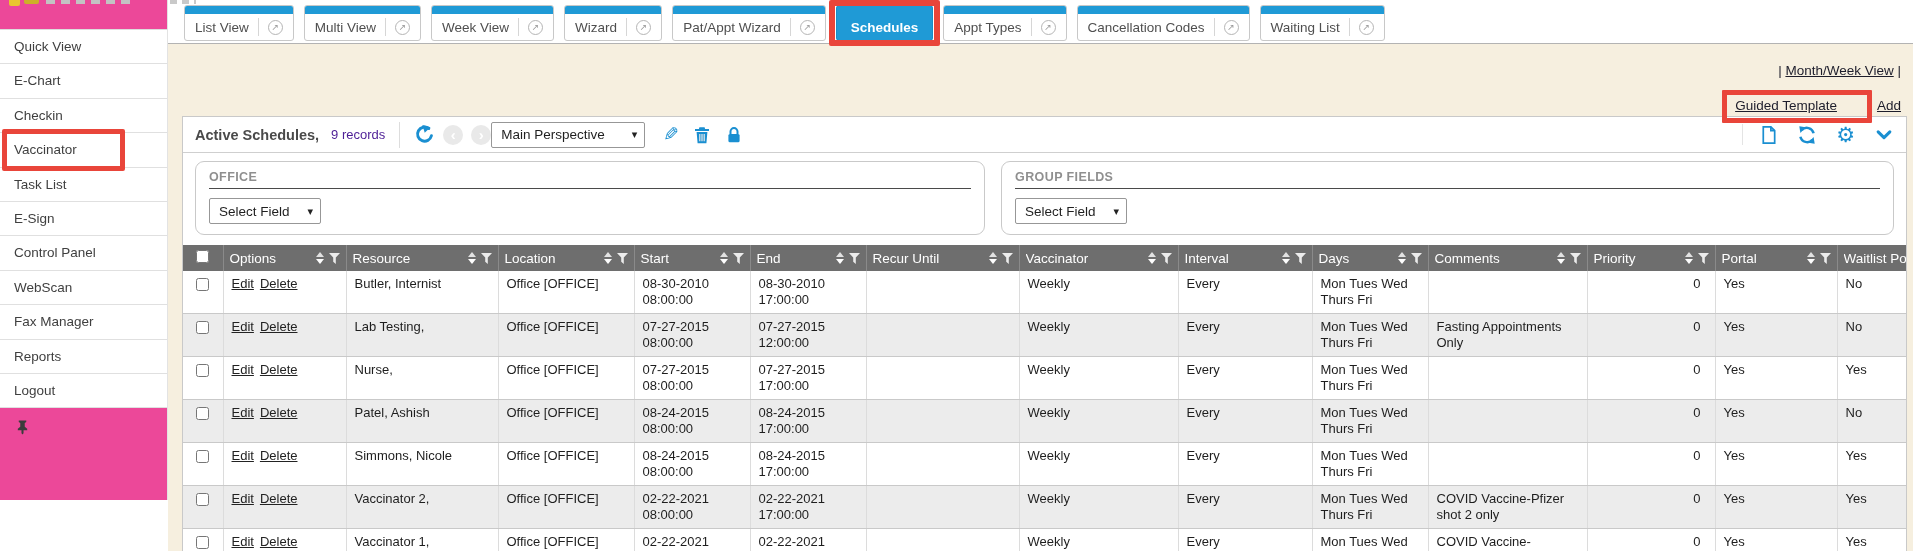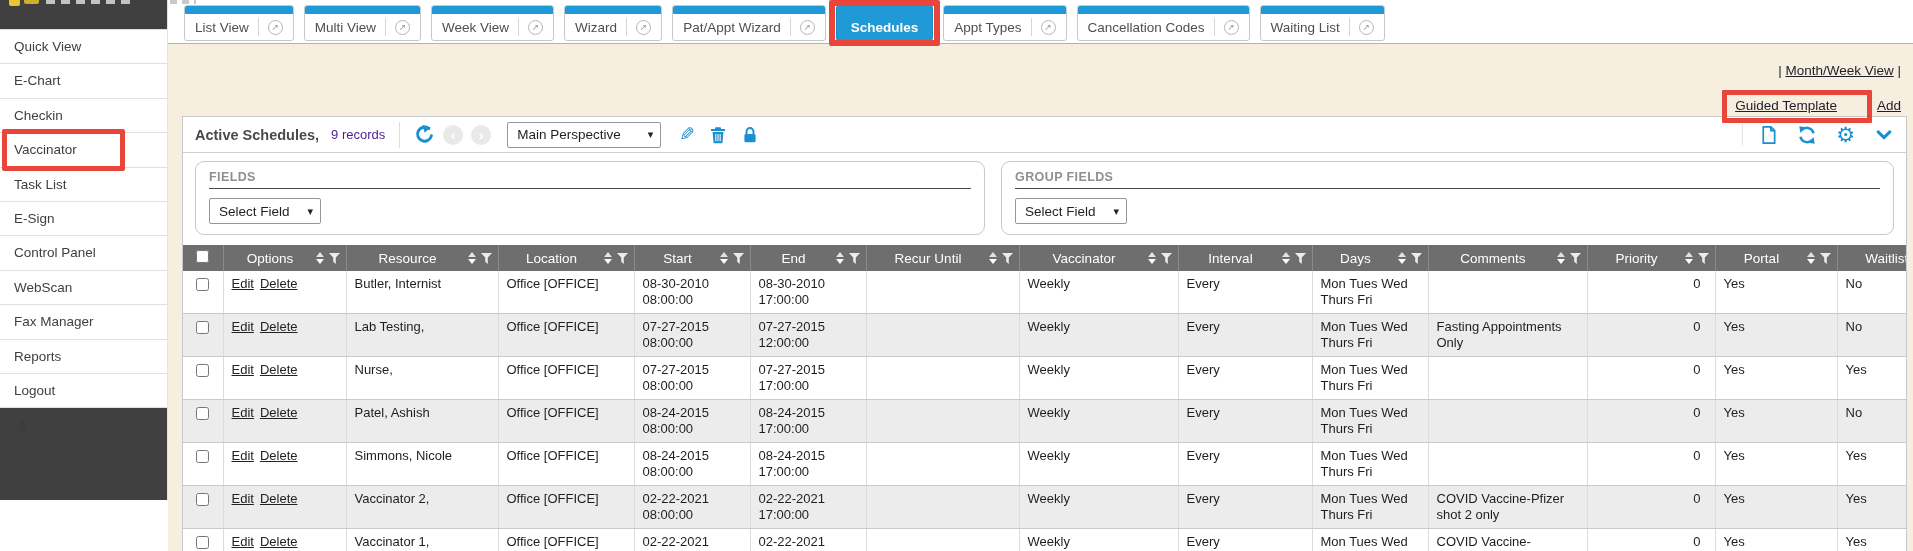"Quick View" .sidebar { background: #404040 -> #ec4899 }
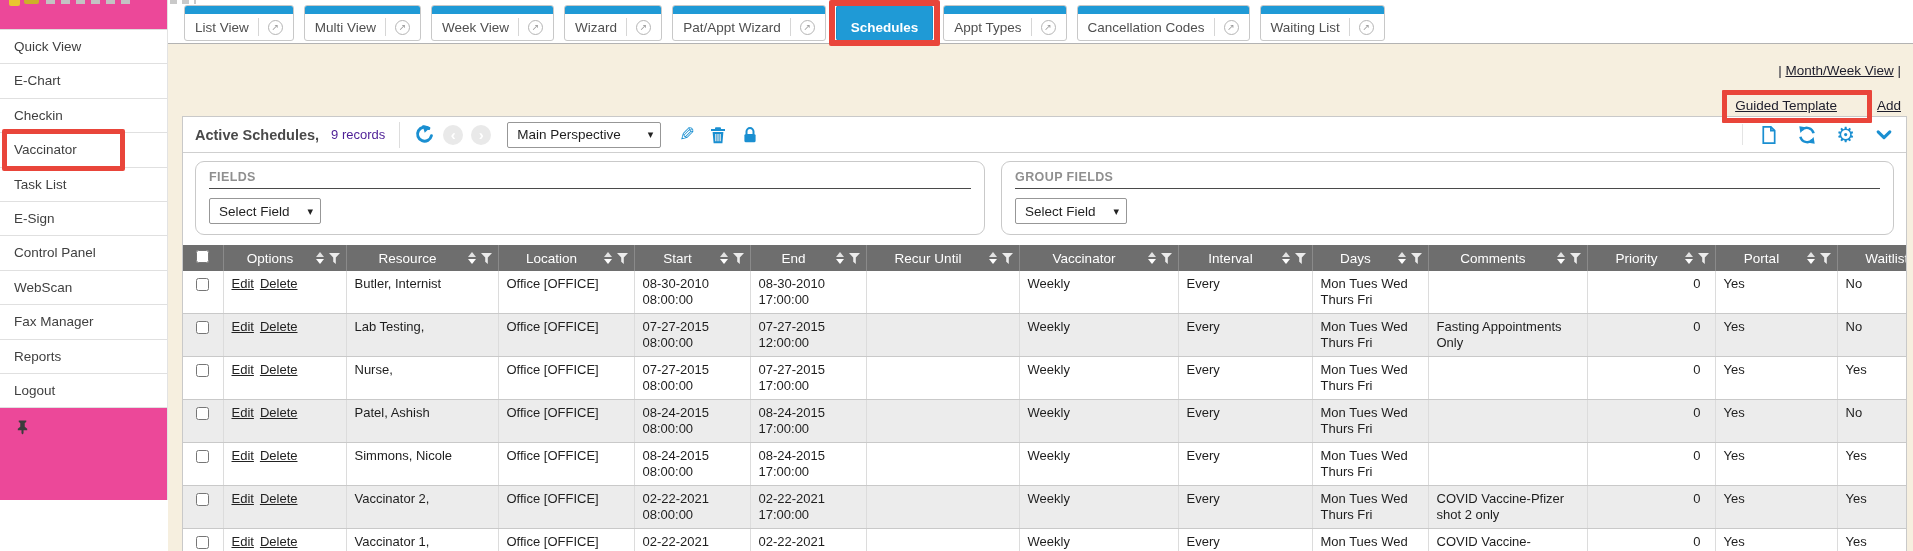"Main Perspective" .sel-perspective { margin-left: 16px -> none }
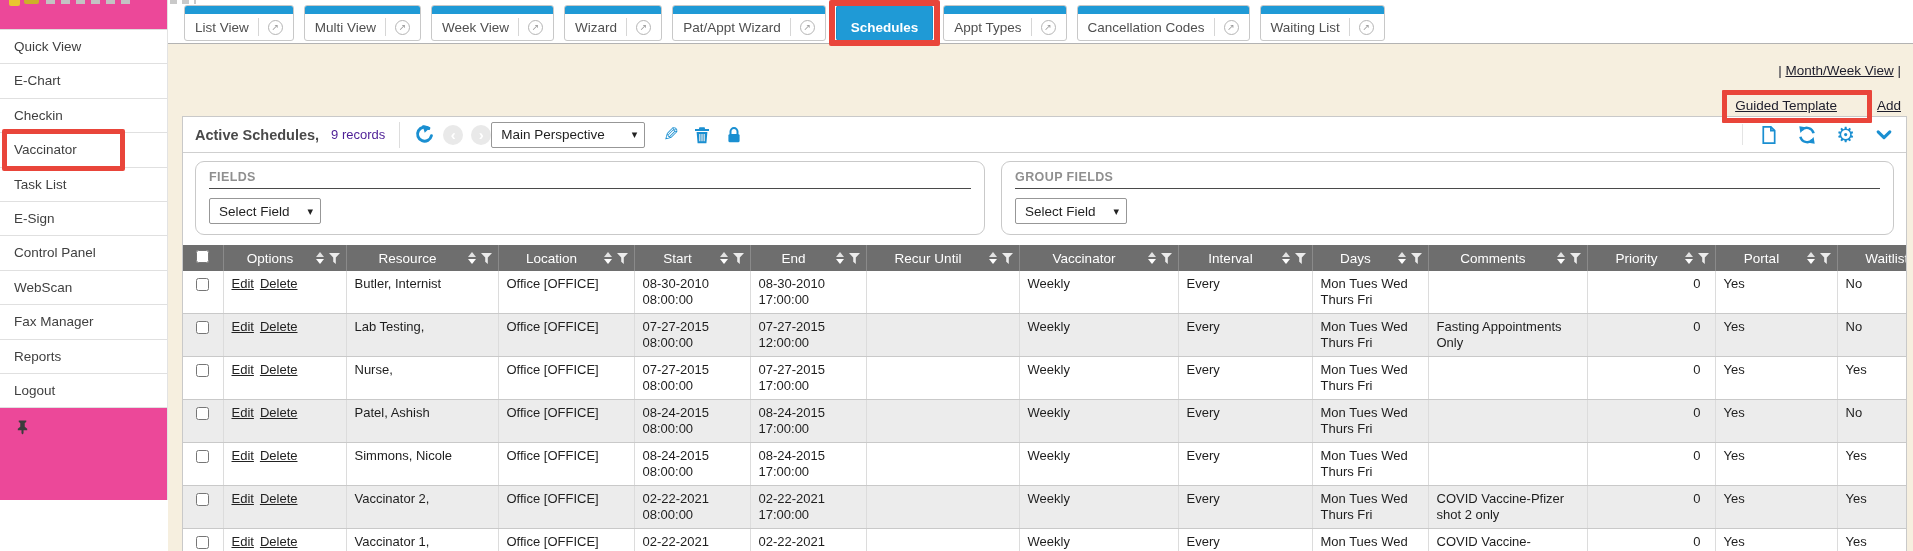"FIELDS" span.flabel { text: FIELDS -> OFFICE }
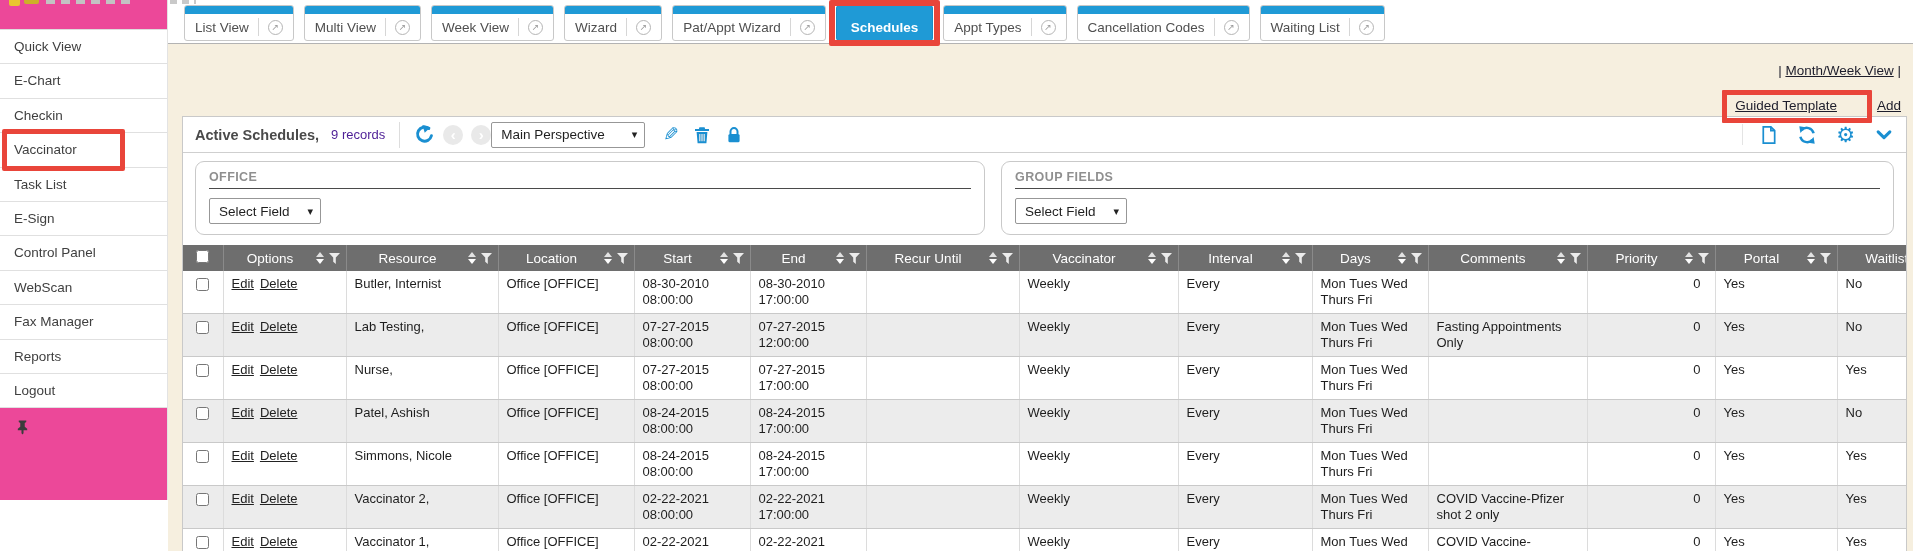"Options" th { text-align: center -> left }
